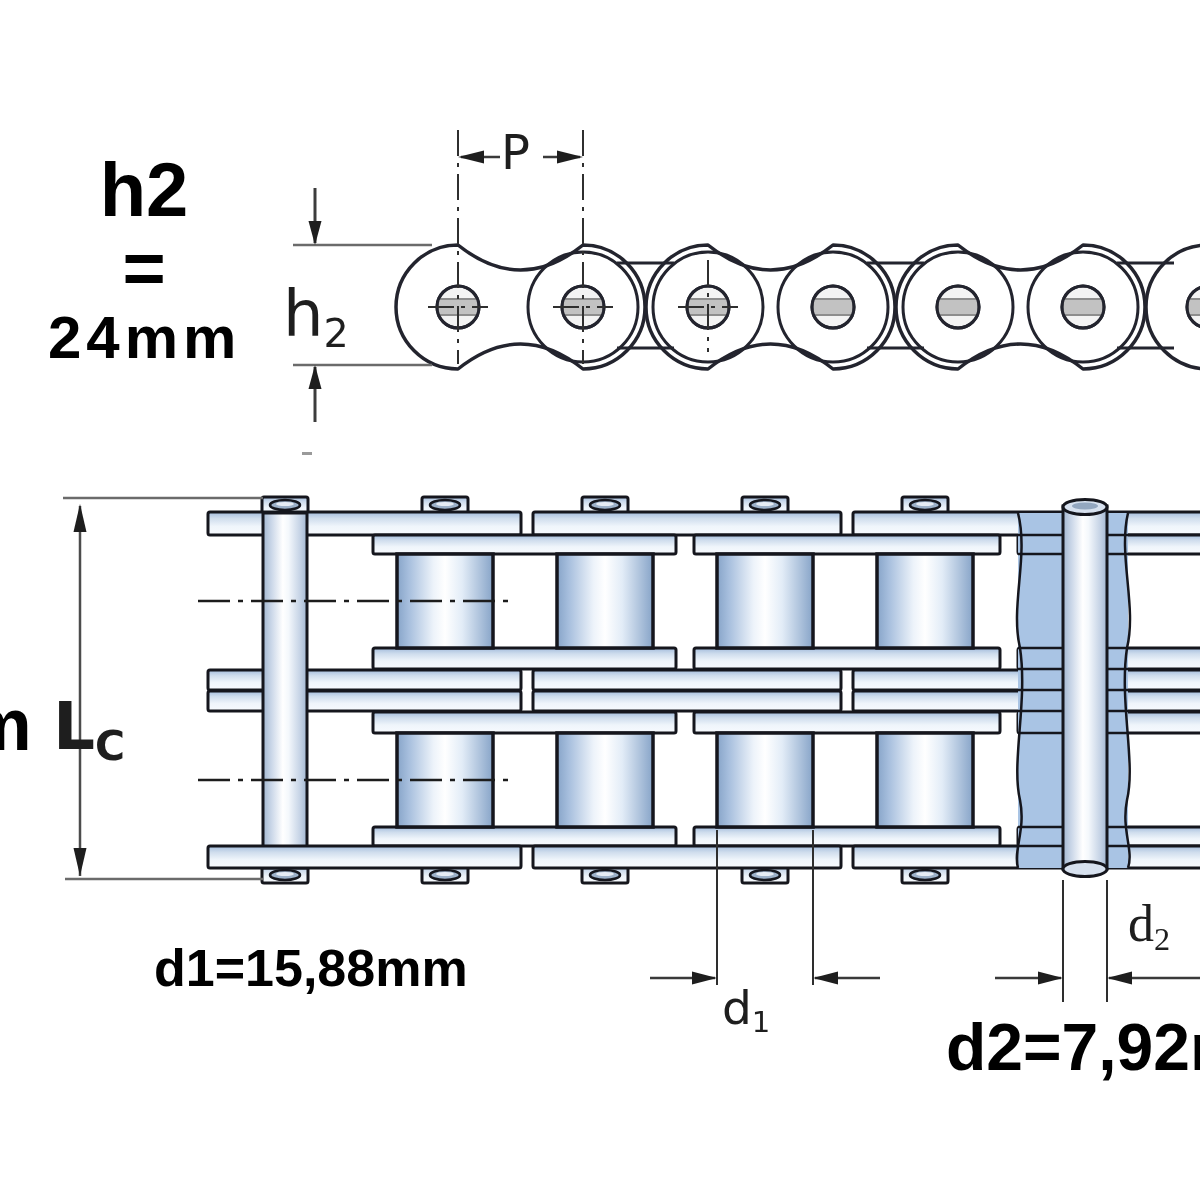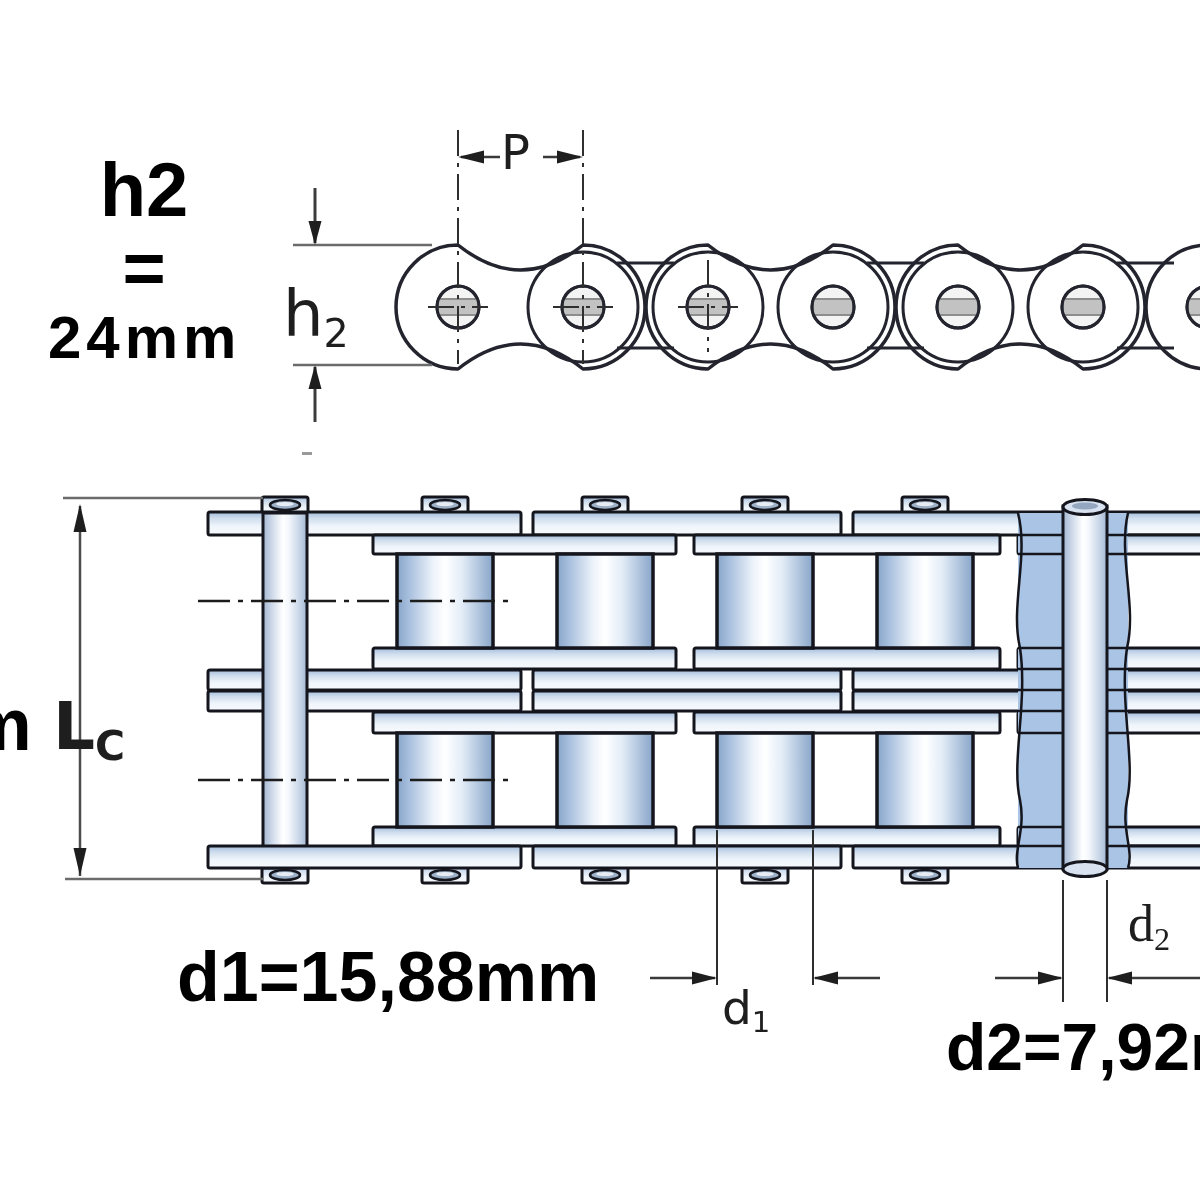"d1=15,88mm" div.bt { font-size: 70px -> 52px; margin-left: 23px -> none }
